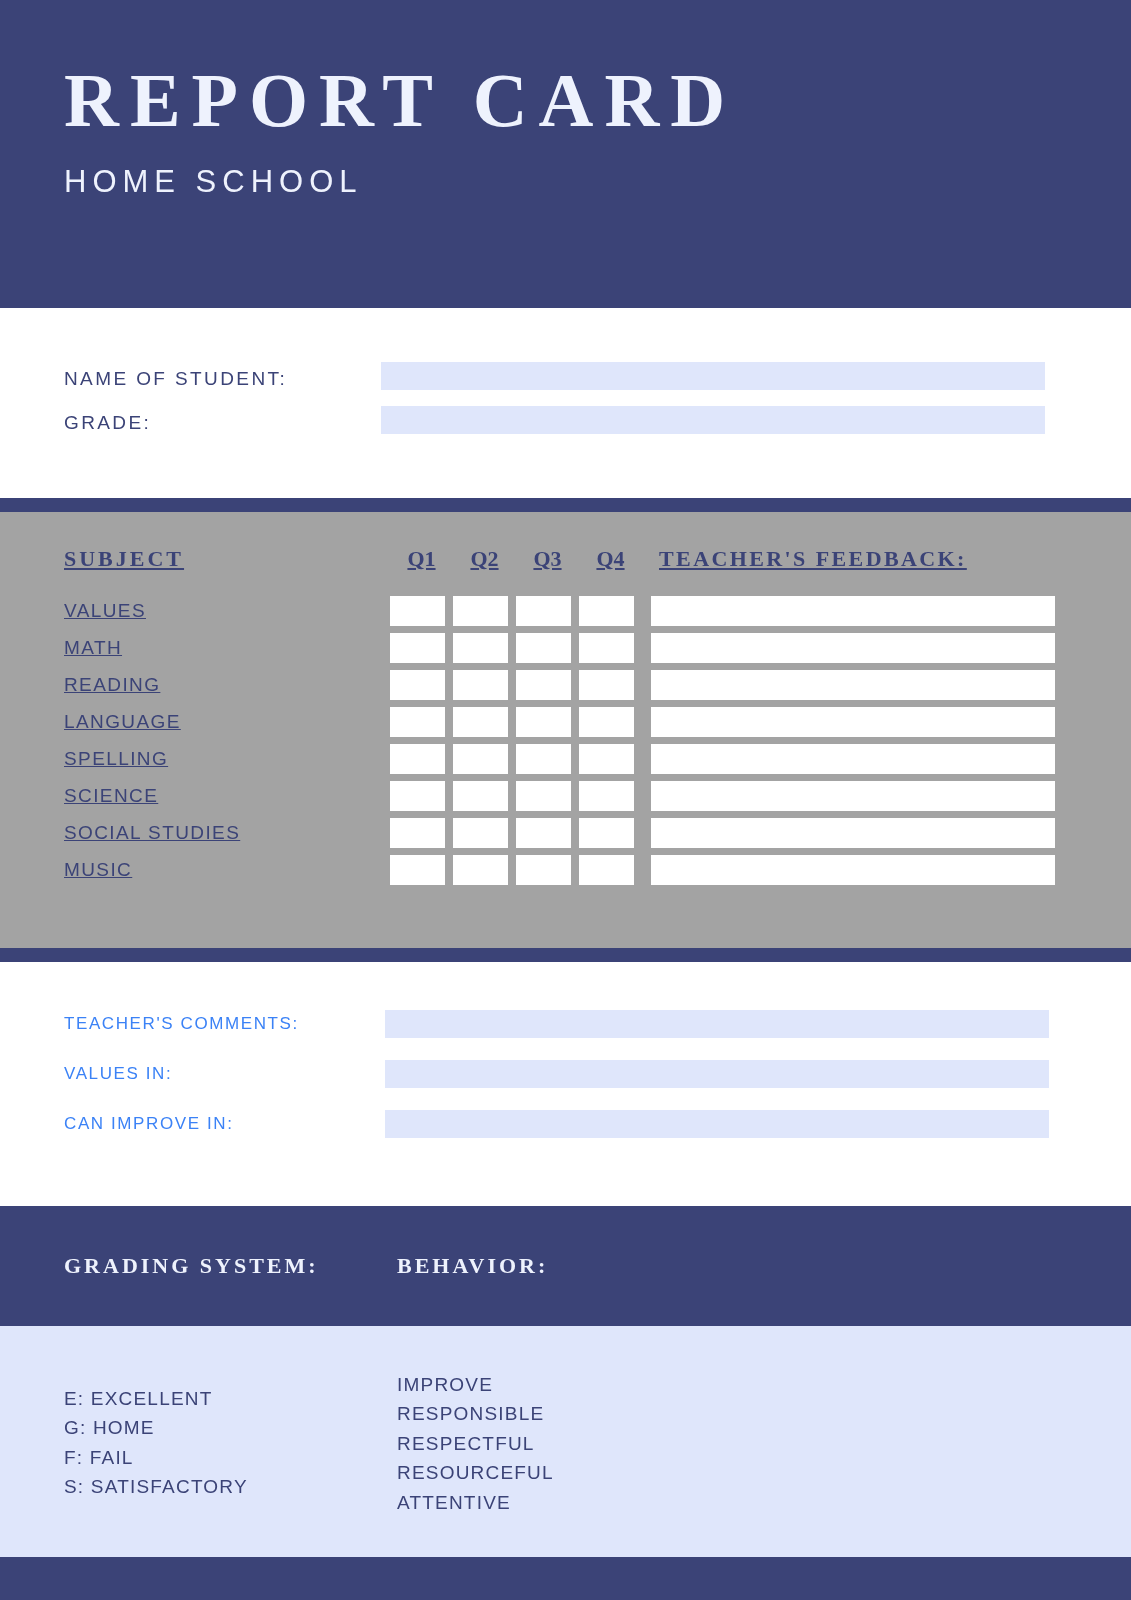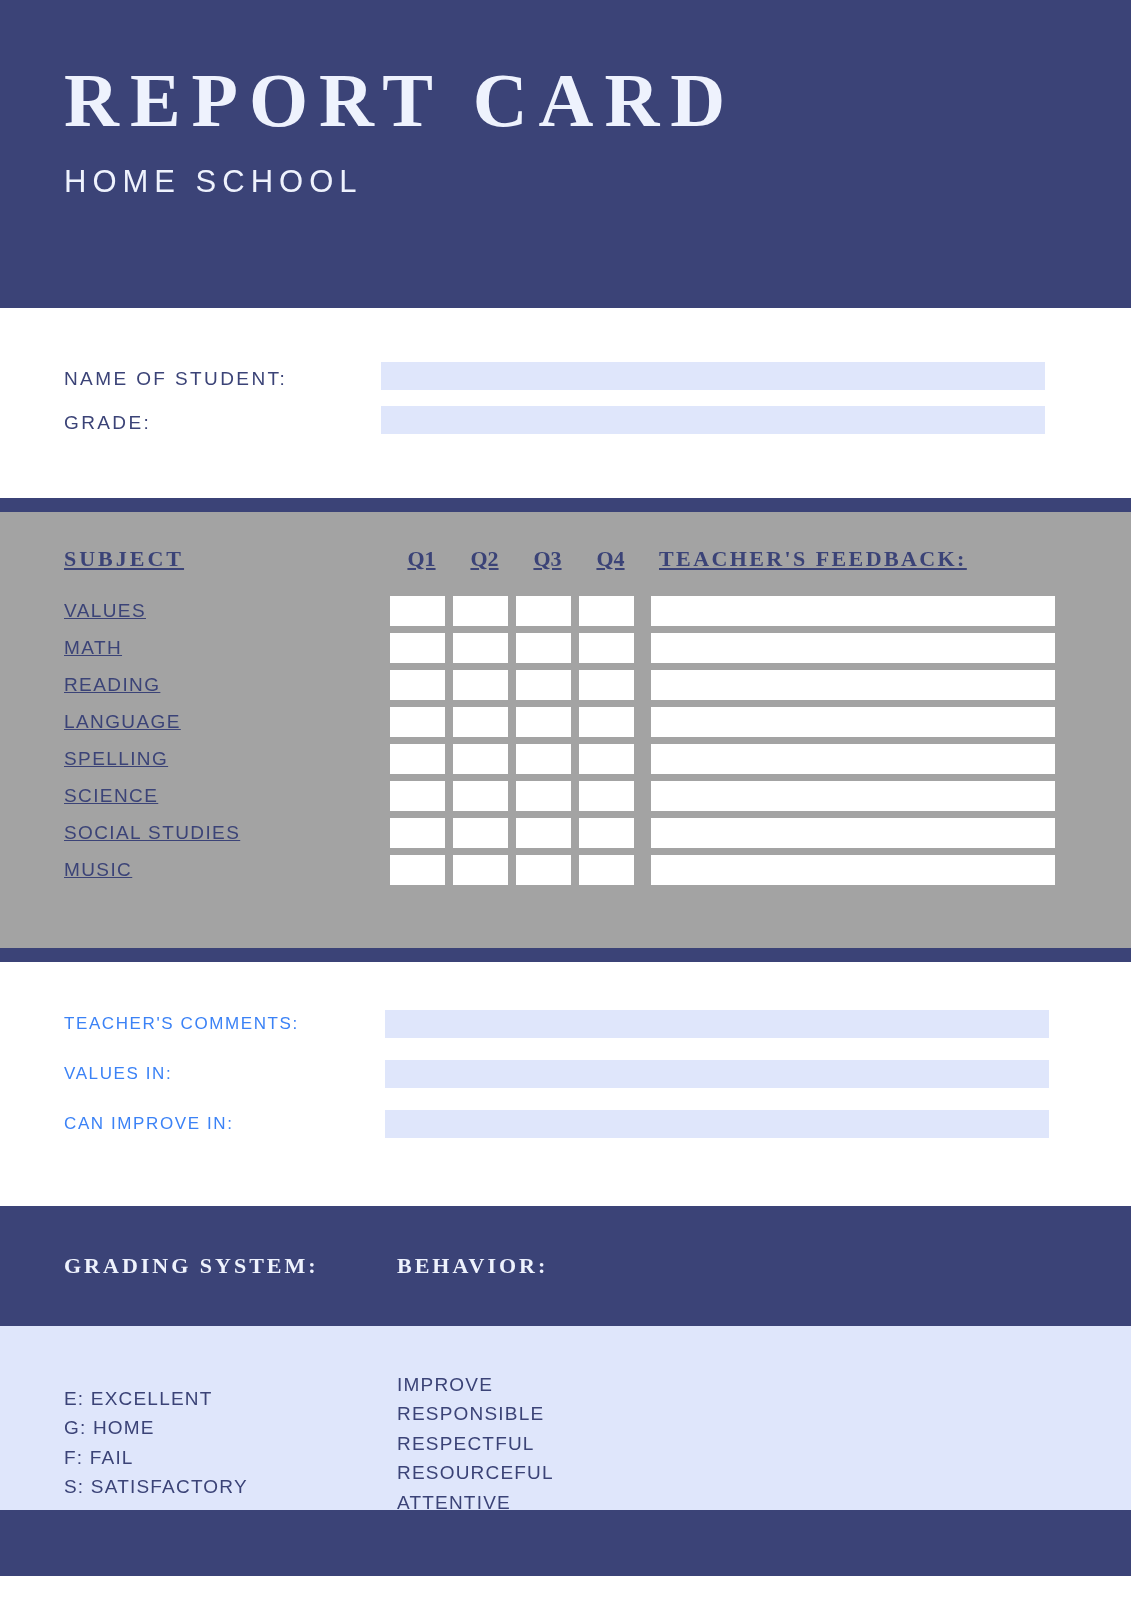"E: EXCELLENT" .legend-body { height: 184px -> 231px }
